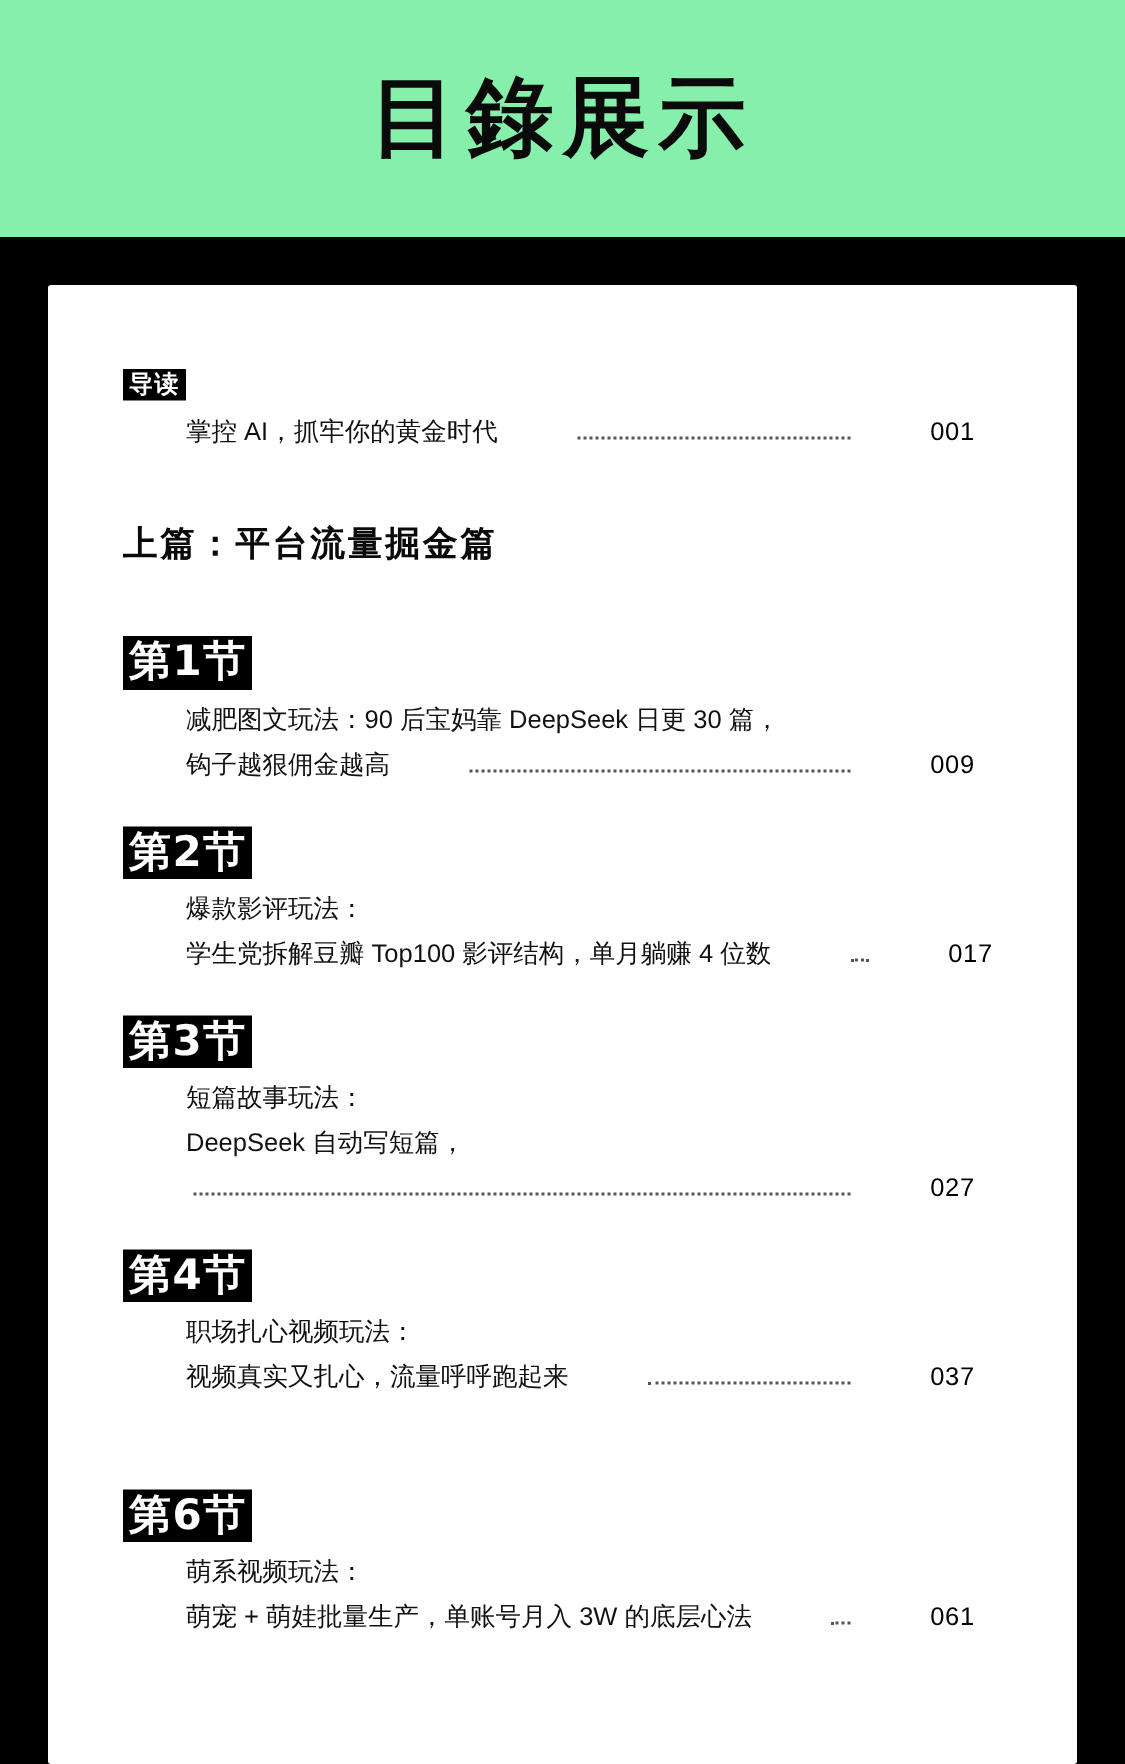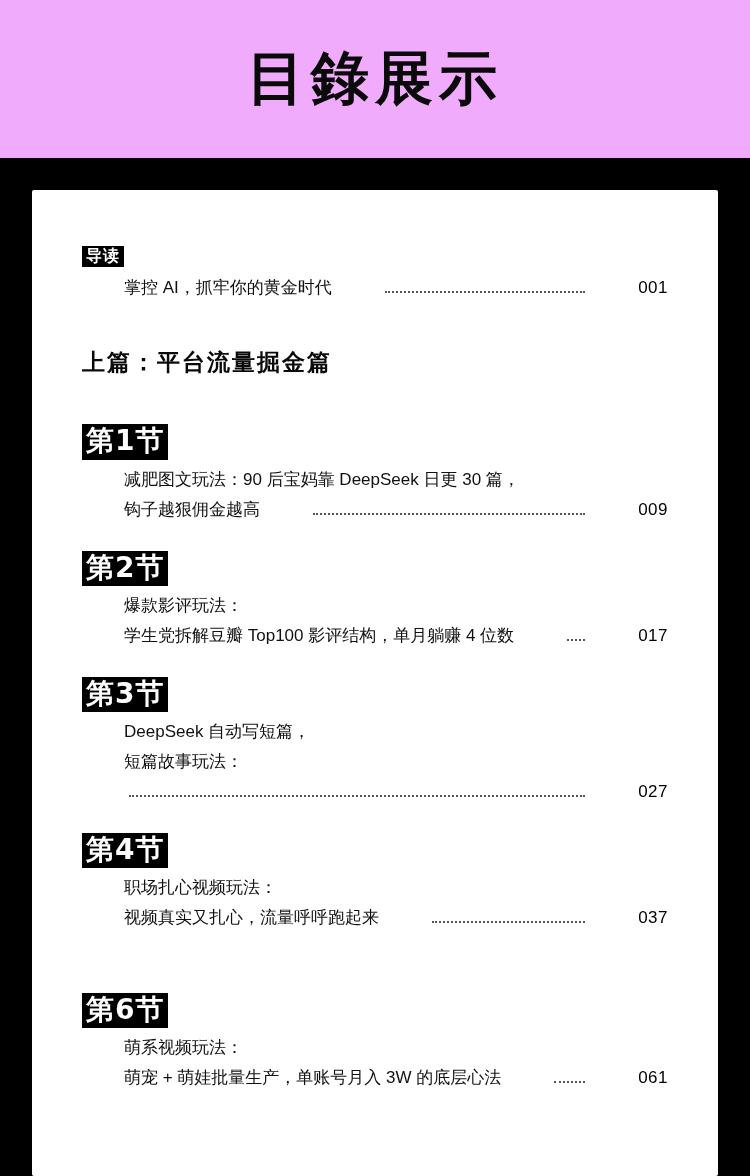"目錄展示" .banner { background: #f0abfc -> #86efac }
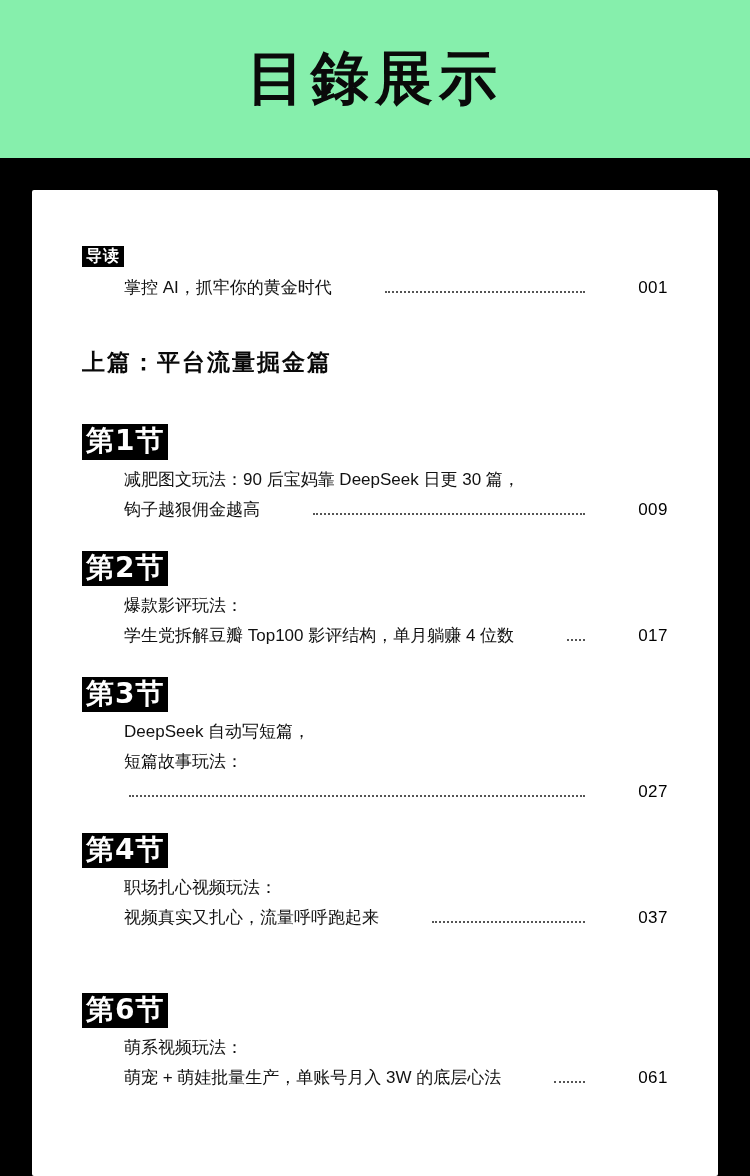"导读" .sheet { padding: 56px 50px 0 50px -> 56px 68px 0 50px }
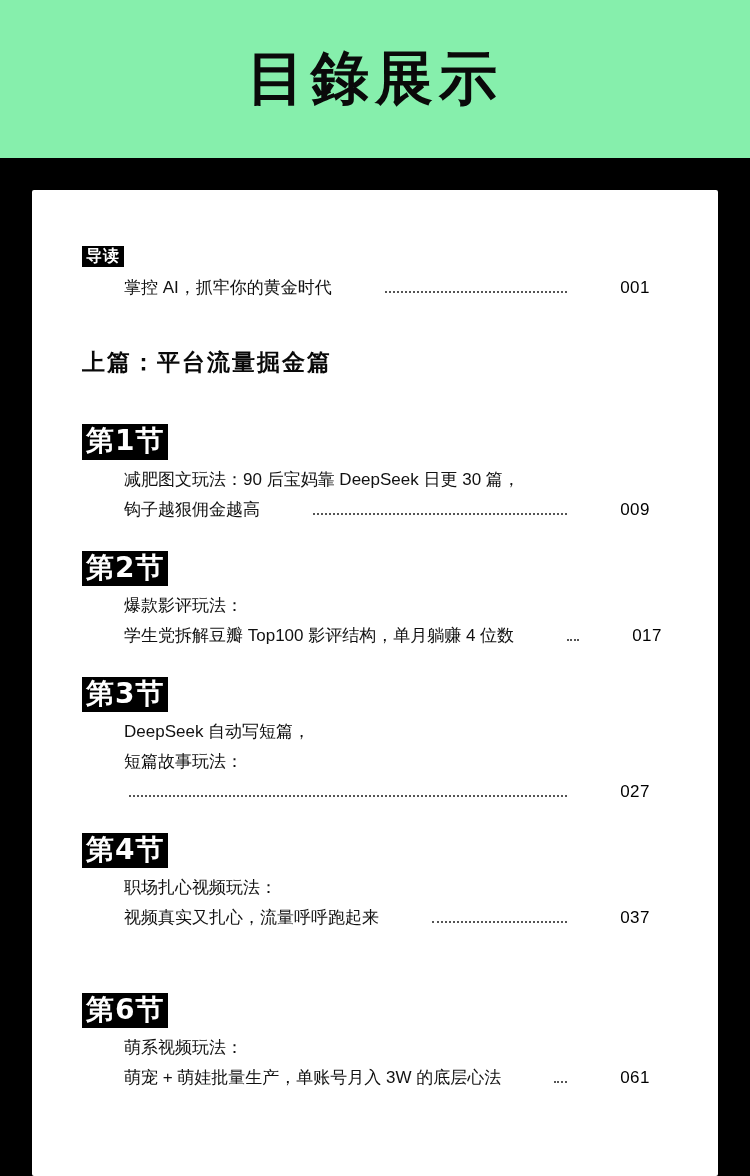"DeepSeek 自动写短篇，" div.entry-line { order: before "短篇故事玩法：" -> after "短篇故事玩法：" }
